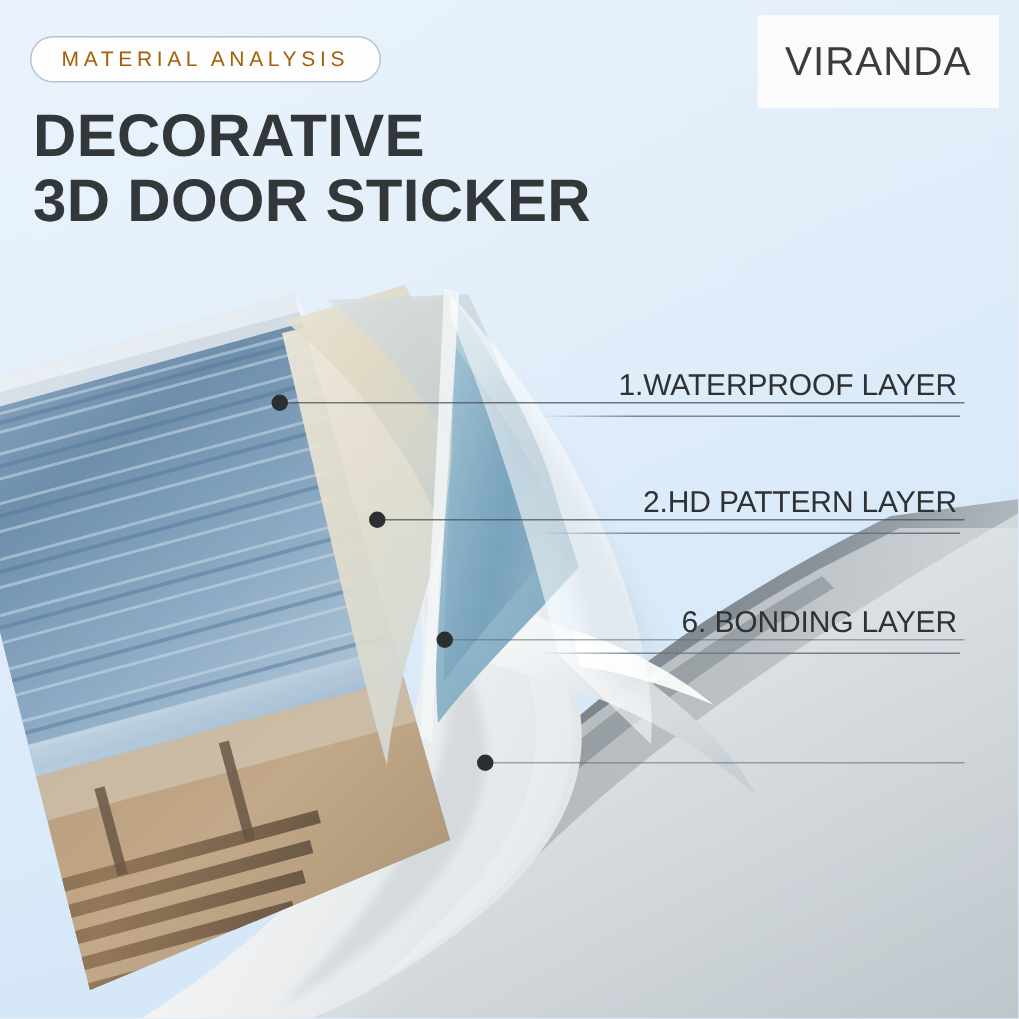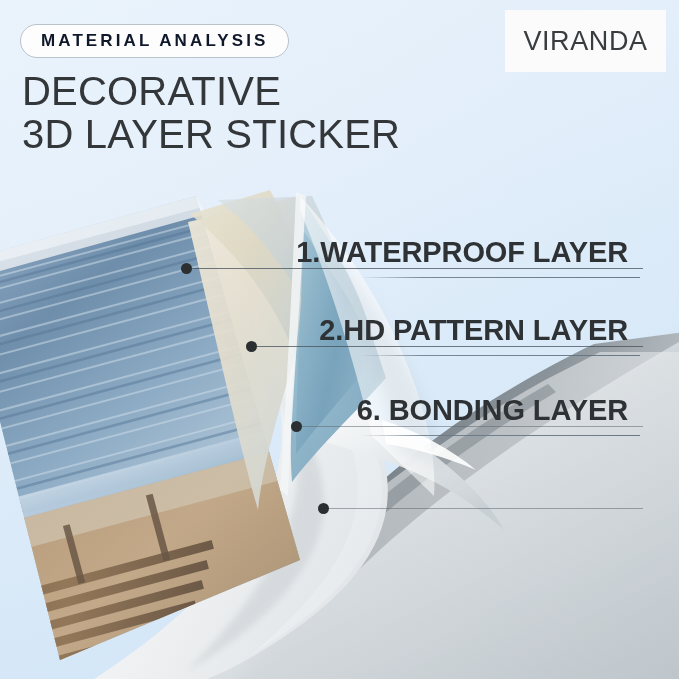"MATERIAL ANALYSIS" .pill { color: #0f172a -> #a16207; font-size: 17px -> 14px; font-weight: bold -> none }
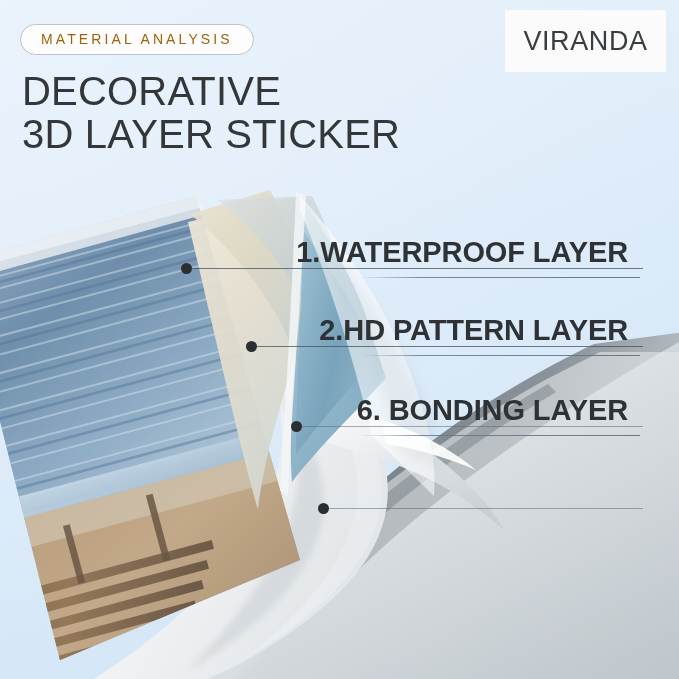"DECORATIVE" .headline { font-weight: normal -> bold }
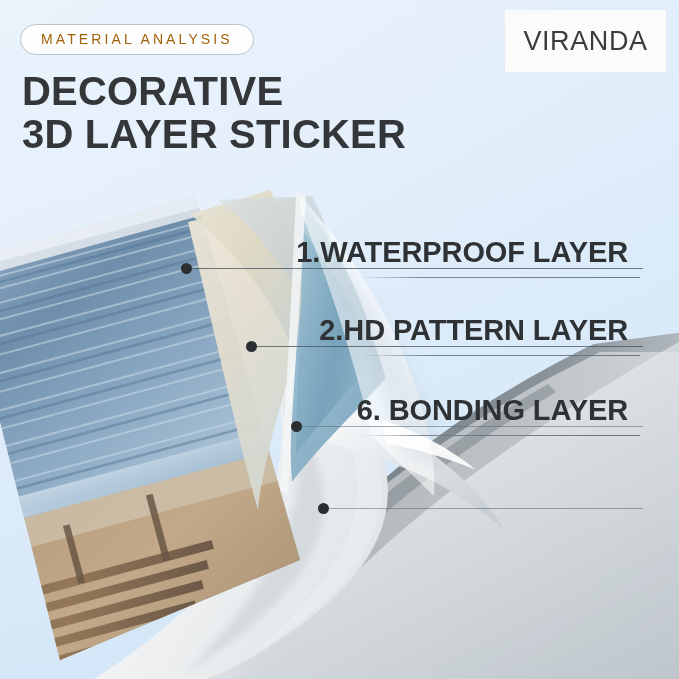"3D LAYER STICKER" span { text: LAYER -> DOOR }
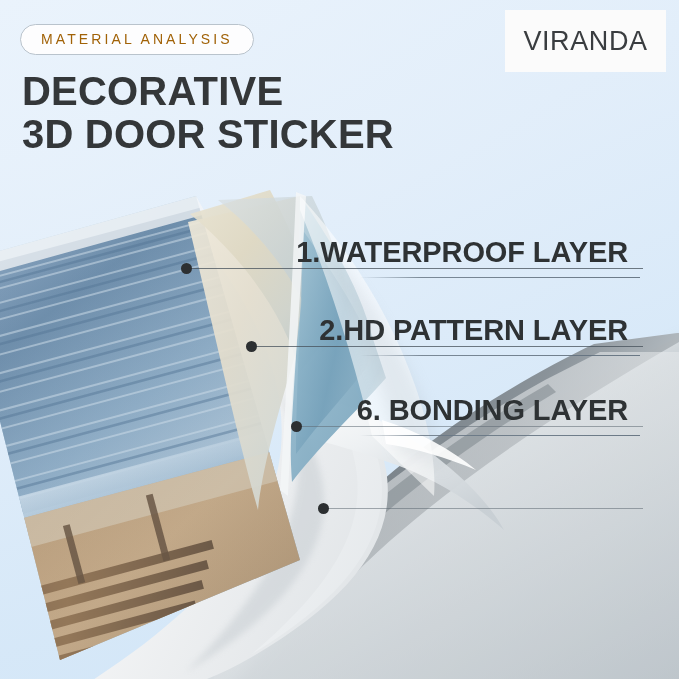"1.WATERPROOF LAYER" .callout .label { font-size: 29px -> 20px; font-weight: bold -> normal; right: 12px -> 2px }
